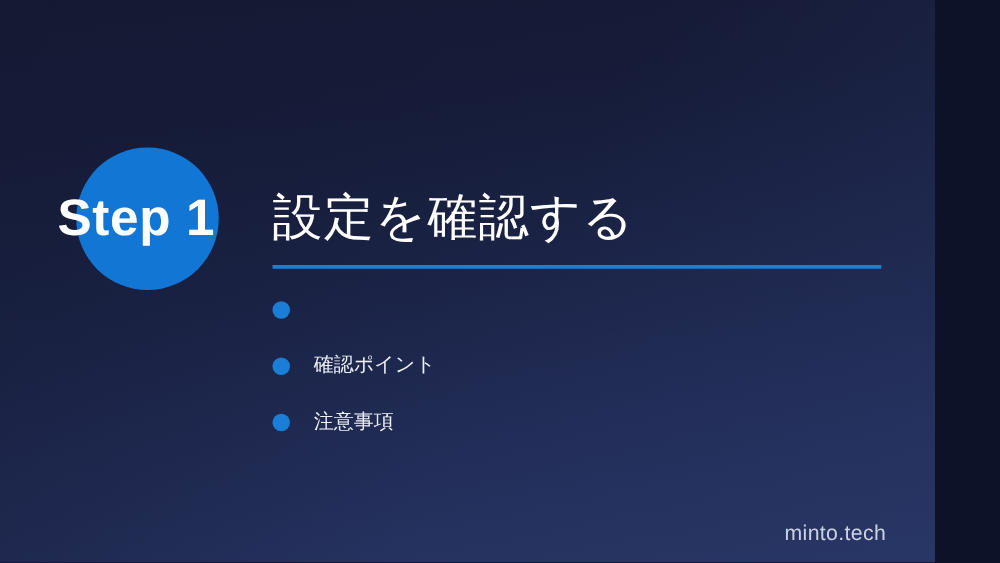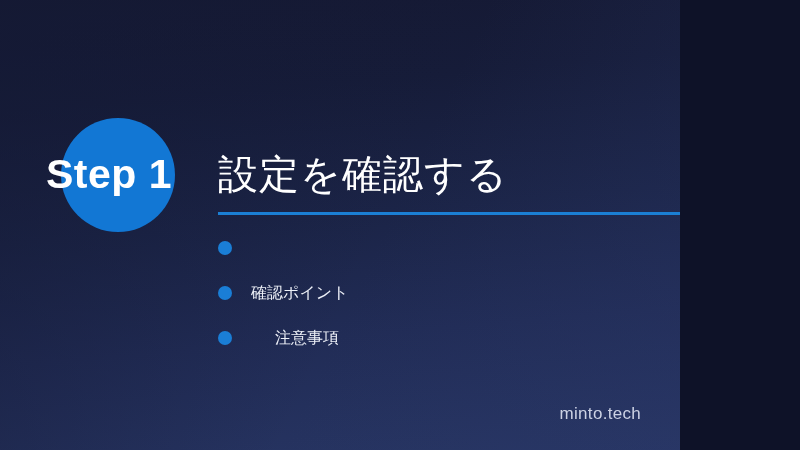"Step 1" .slide { width: 680px -> 748px }
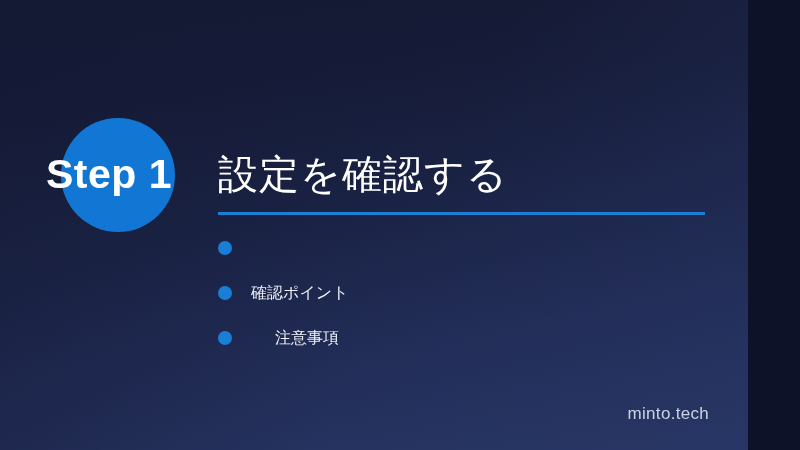"注意事項" .bullet-item:last-child { gap: 24px -> none }
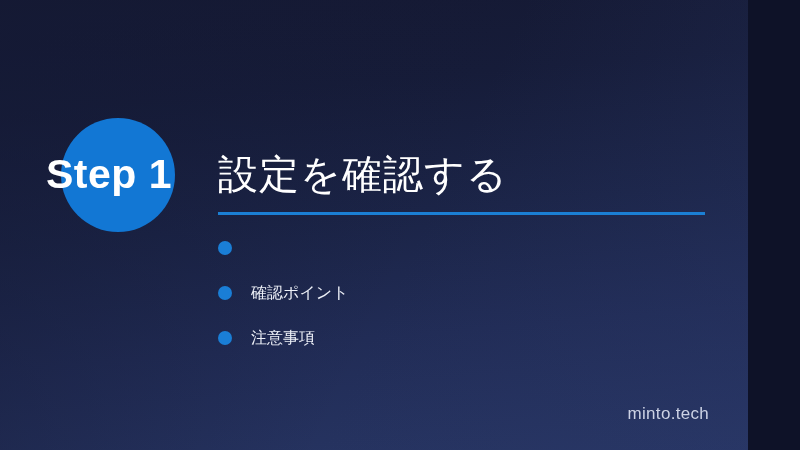"minto.tech" .footer-brand { bottom: 26px -> 13px }
